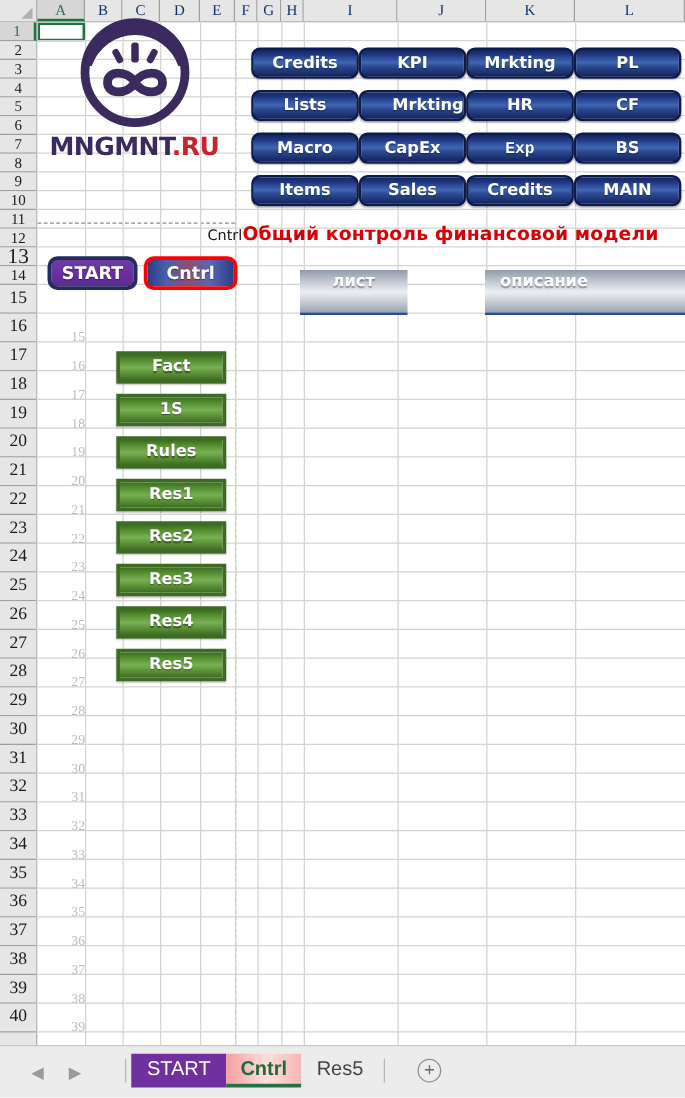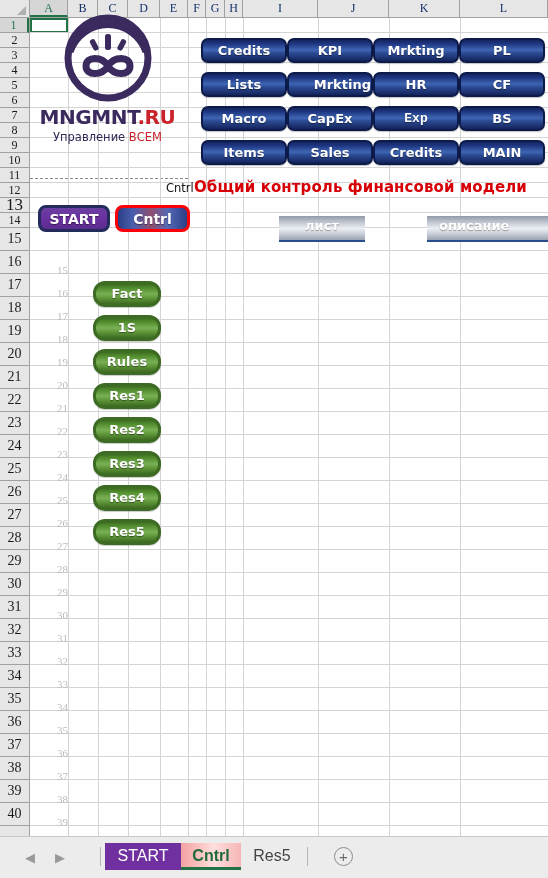"Управление ВСЕМ" div.logo-sub { html: <div> <span>Управление </span><span>ВСЕМ</span> </div> -> none }
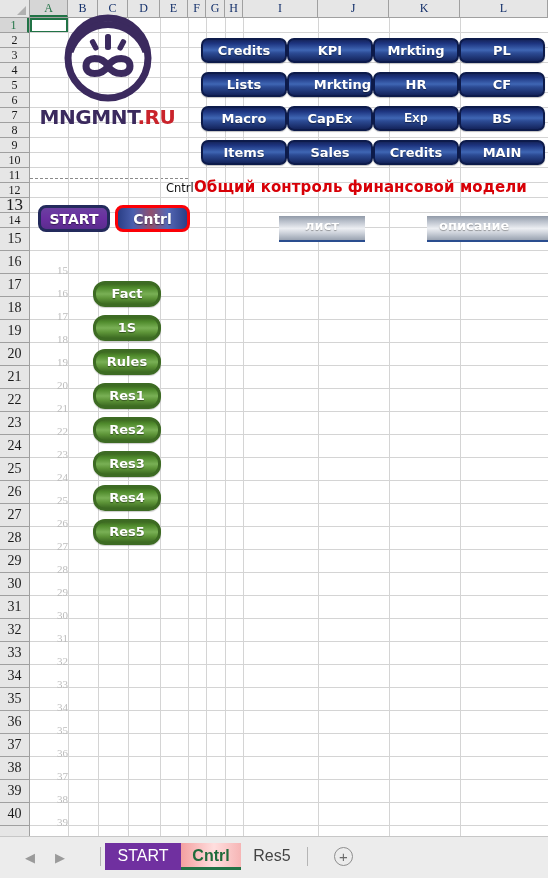"лист" .hdrbar { height: 26px -> 36px; margin-left: 39px -> none }
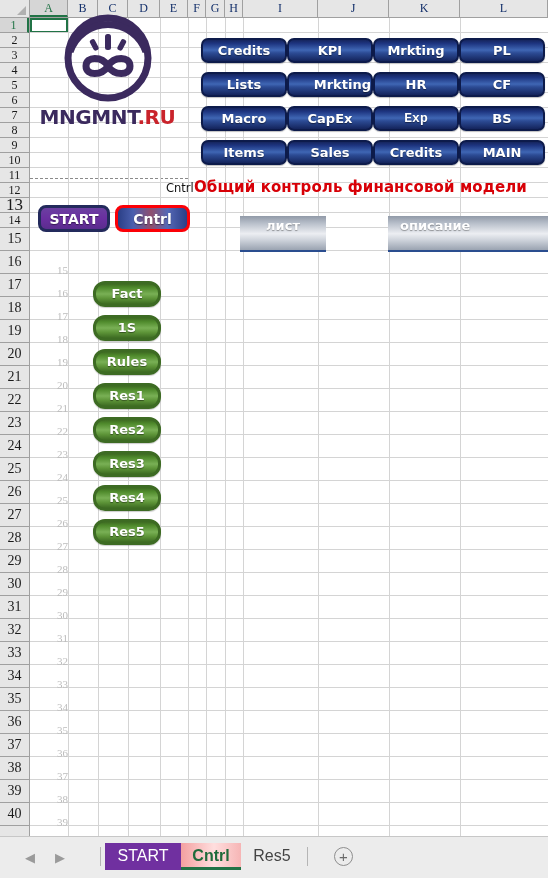"Fact" .greenbtn { border-radius: 12px -> 0; width: 68px -> 88px }
